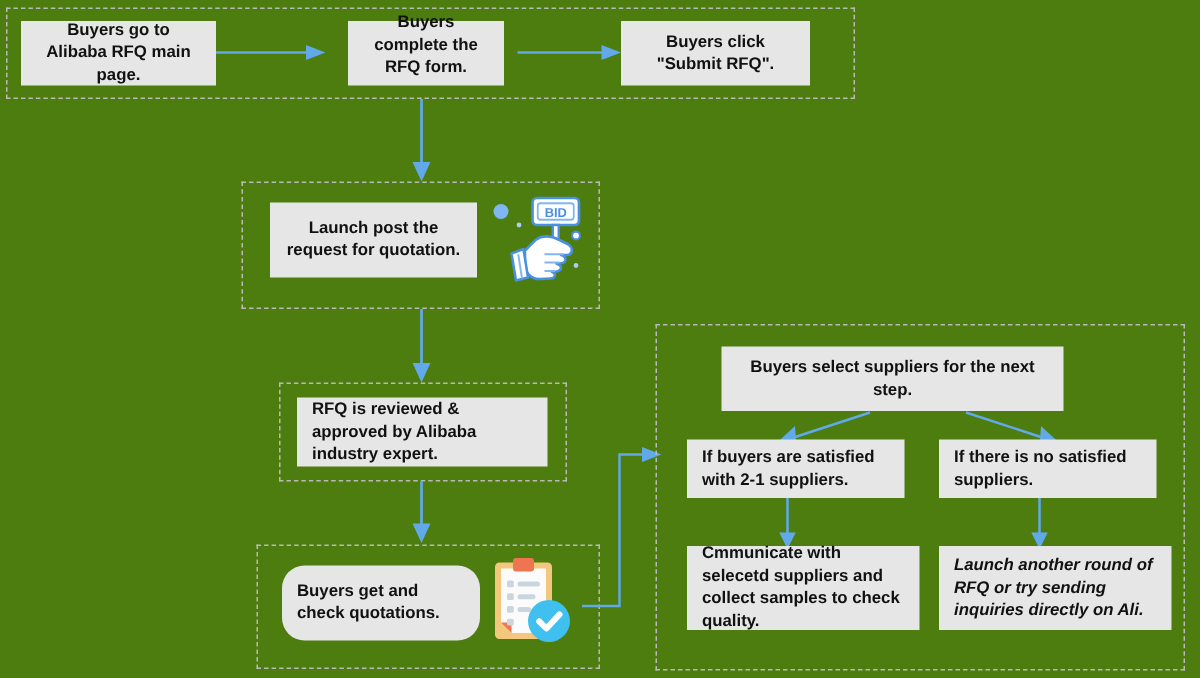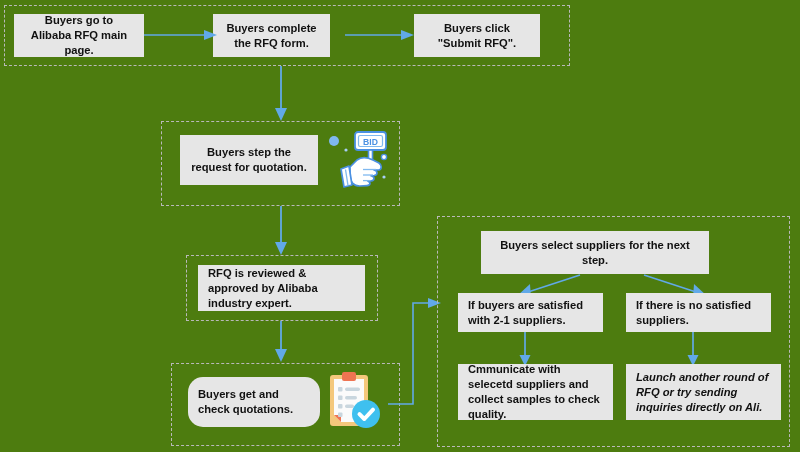"Buyers complete the RFQ form." div.node { align-items: none -> flex-end; left: 213px -> 232px; width: 117px -> 104px }
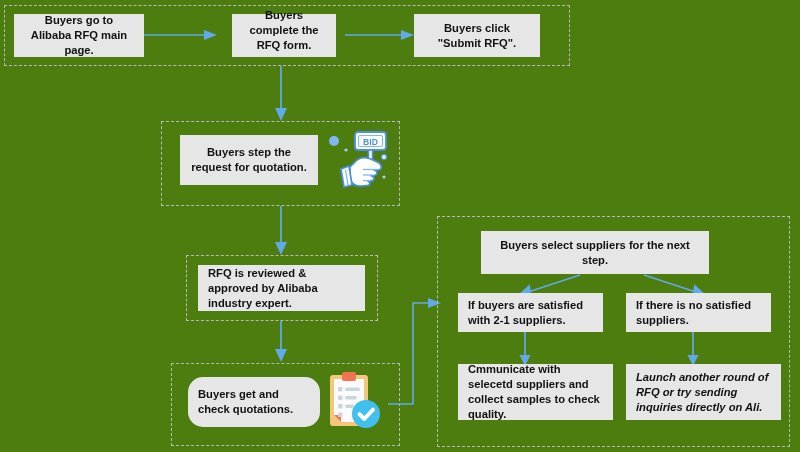"Buyers step the request for" span { text: Buyers step -> Launch post }
